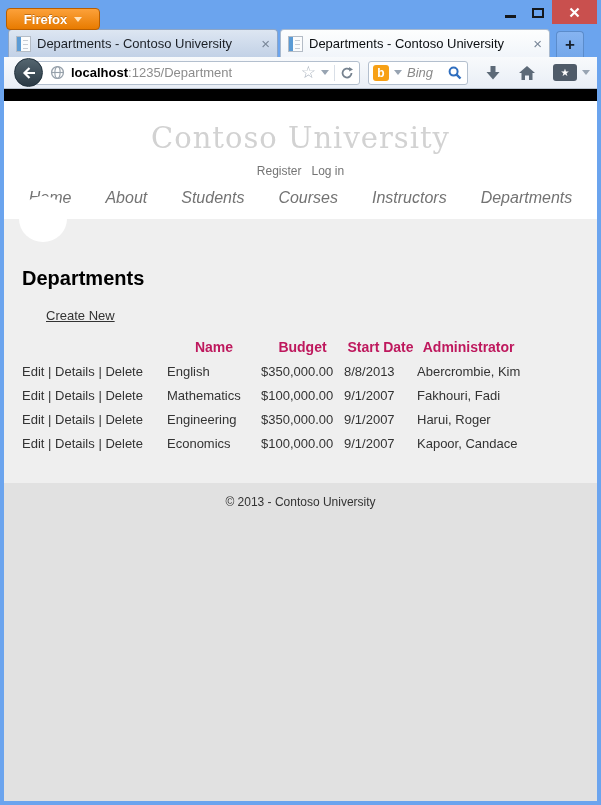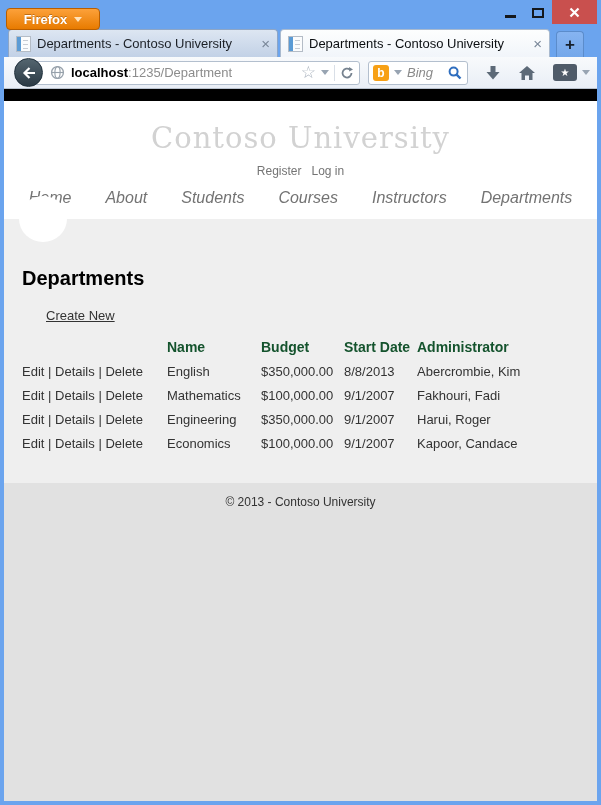"Name" .dept-table th { color: #14532d -> #be185d; text-align: left -> center }
